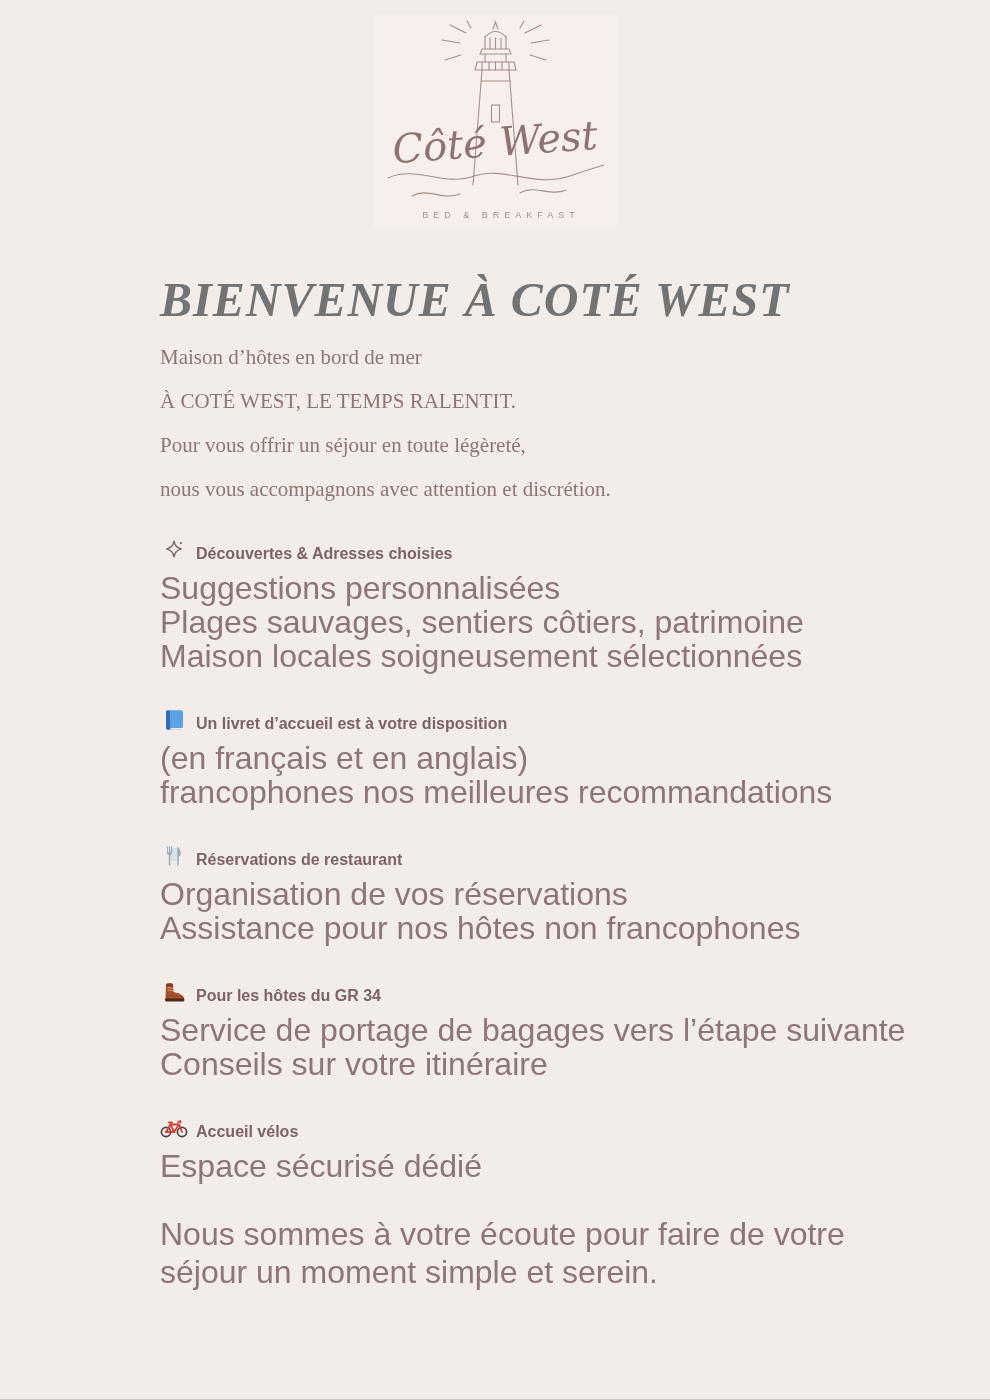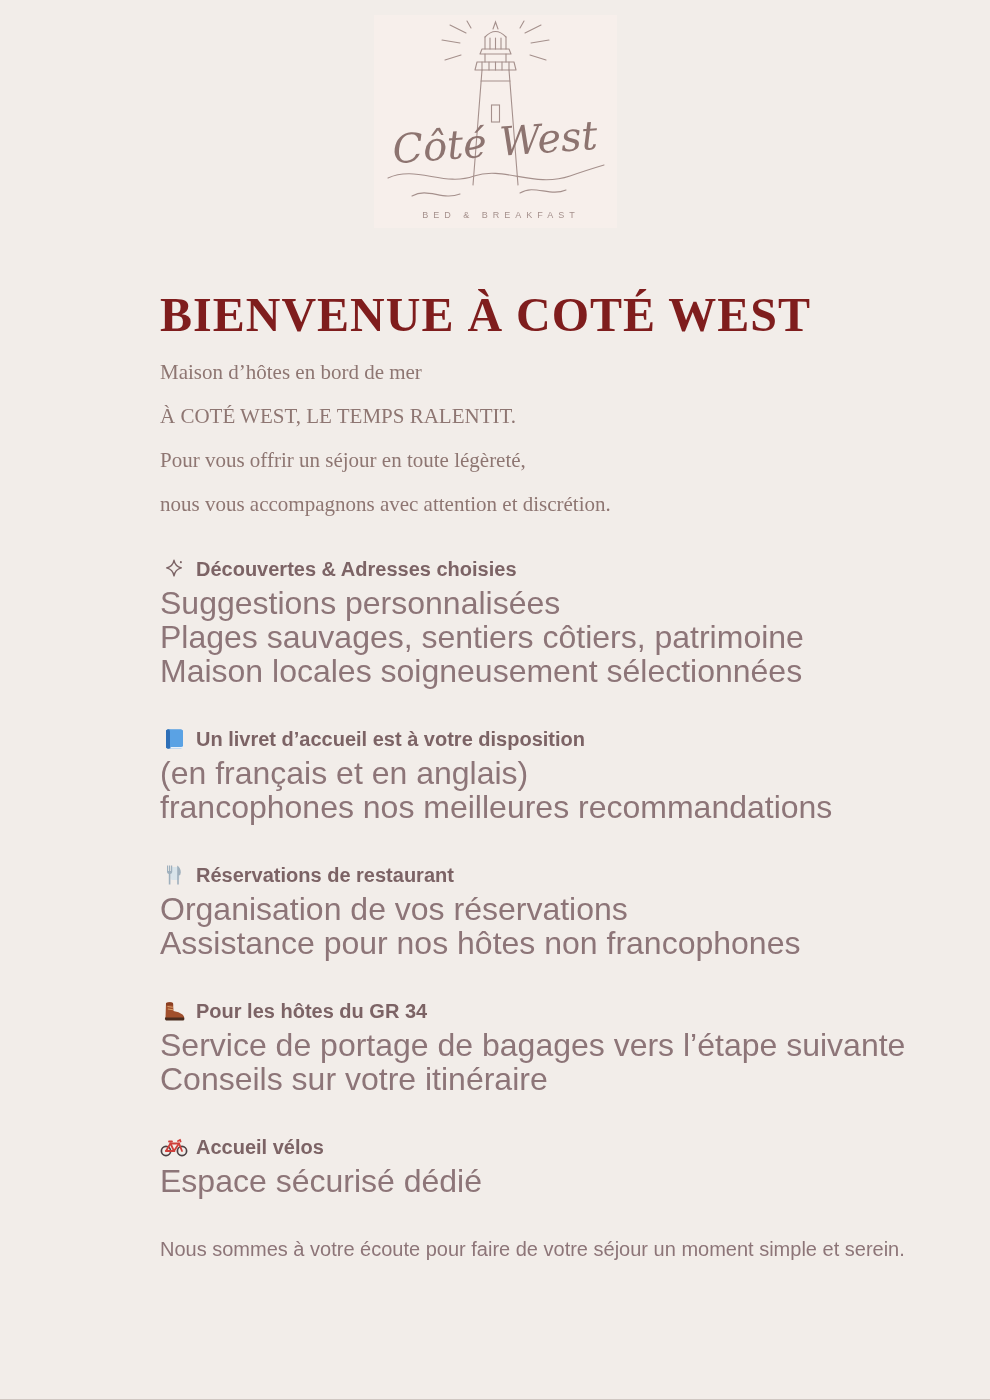"BIENVENUE À COTÉ WEST" h1.welcome { color: #7f1d1d -> #737373; font-style: none -> italic; margin-top: 59px -> 44px }
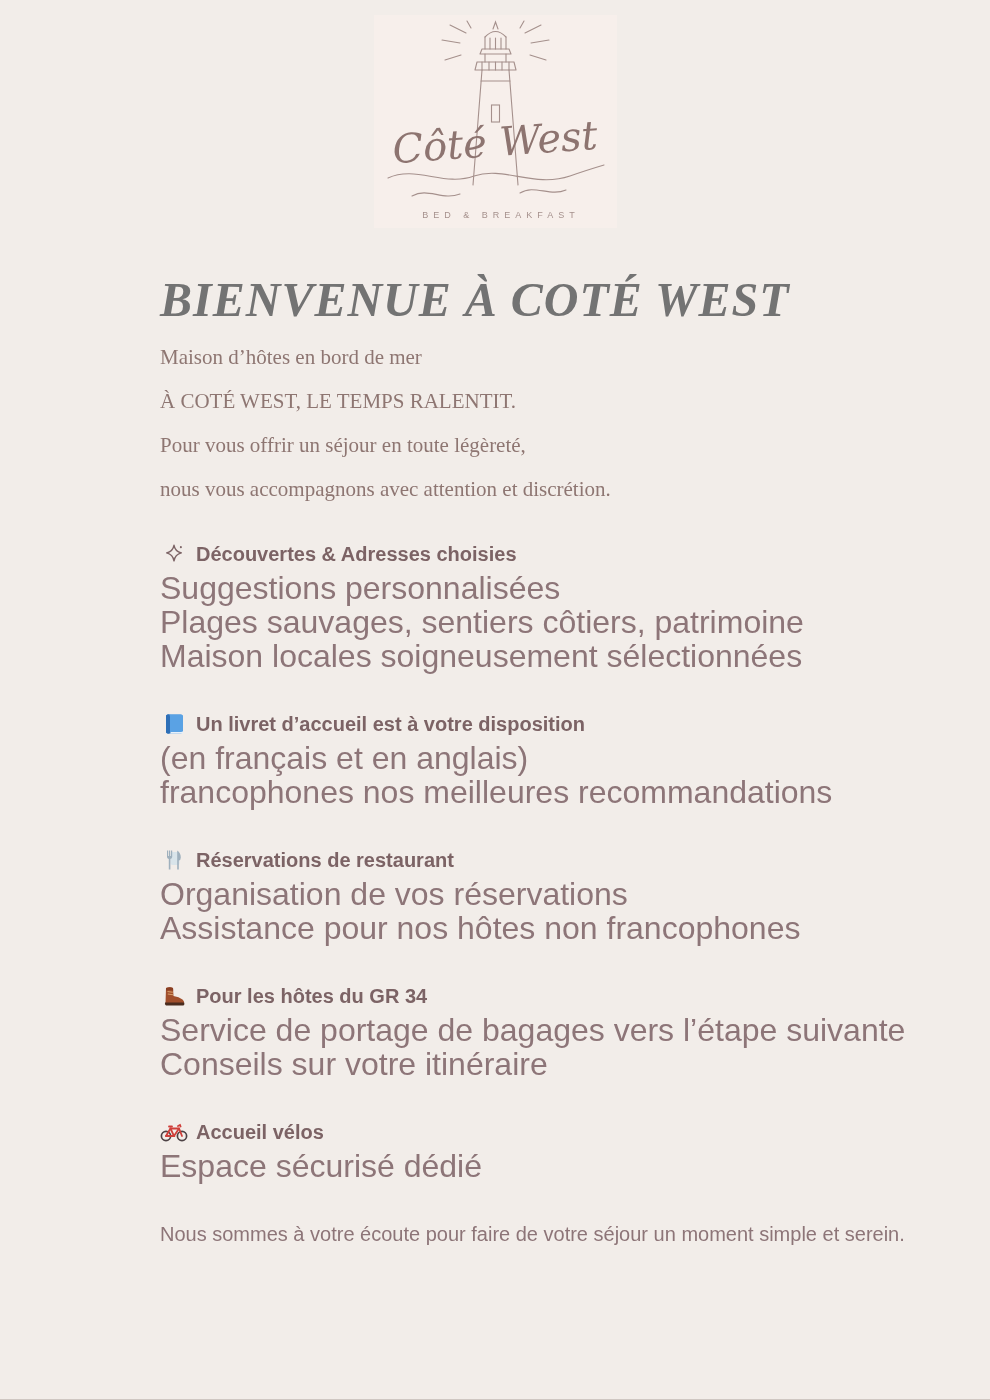"Découvertes & Adresses choisies" .section-title { align-items: center -> flex-start; font-size: 20px -> 16px }
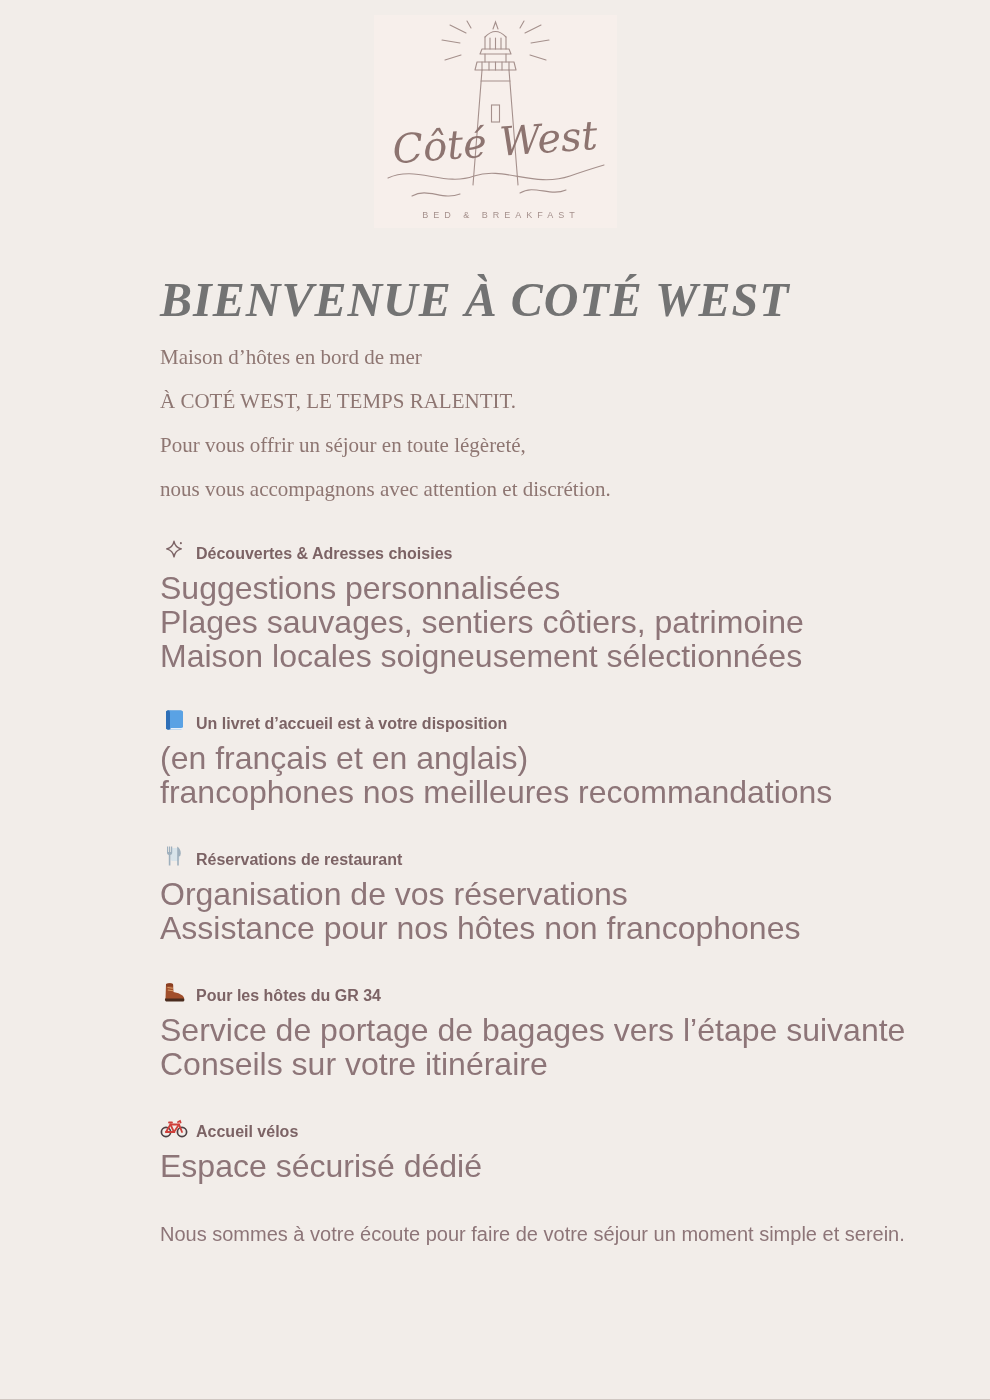"Nous sommes à votre écoute" .closing { font-size: 20px -> 32px }
